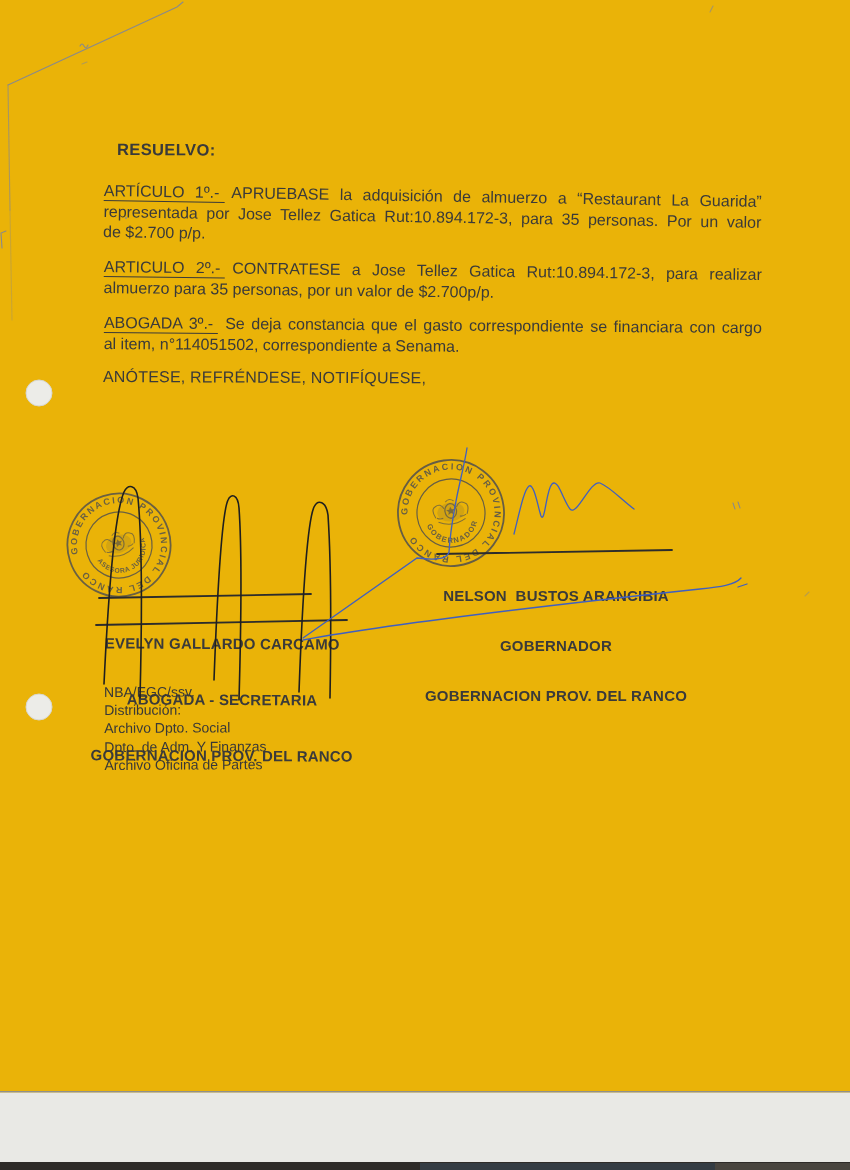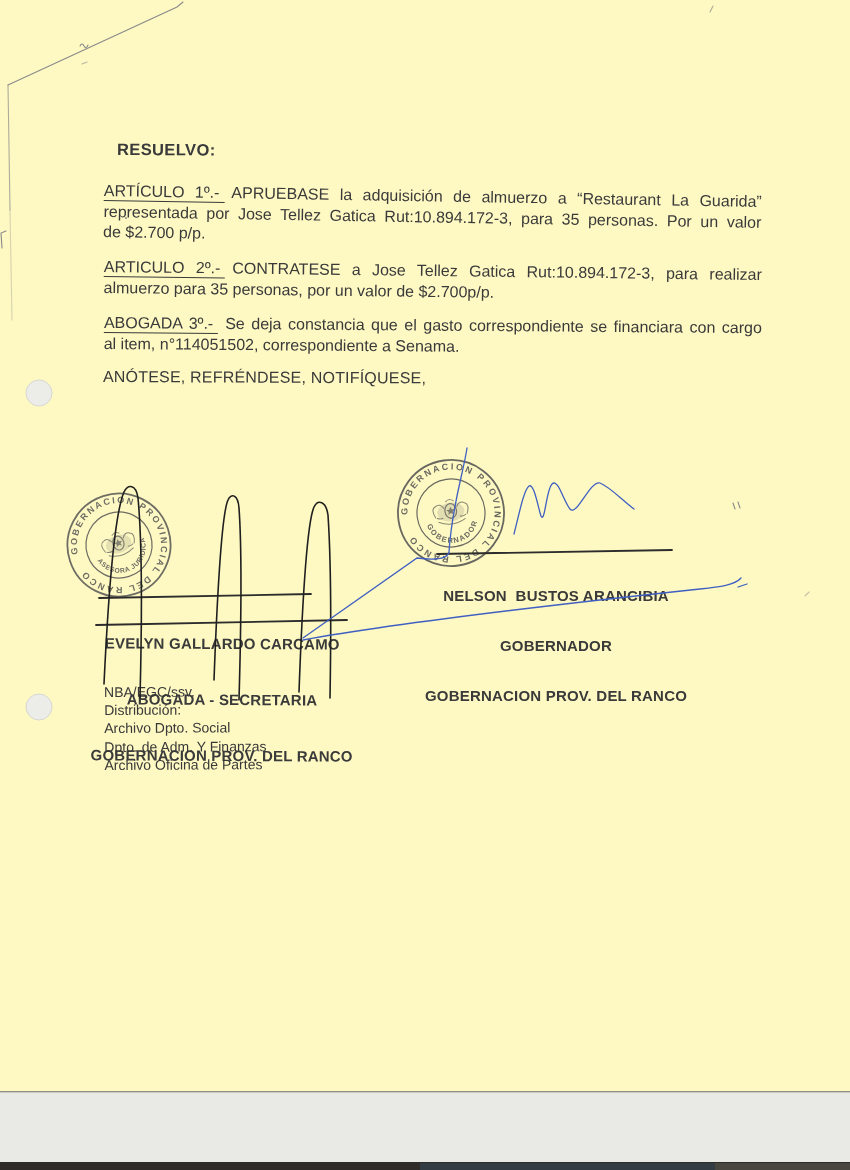"RESUELVO:" .page { background: #fef9c3 -> #eab308 }
